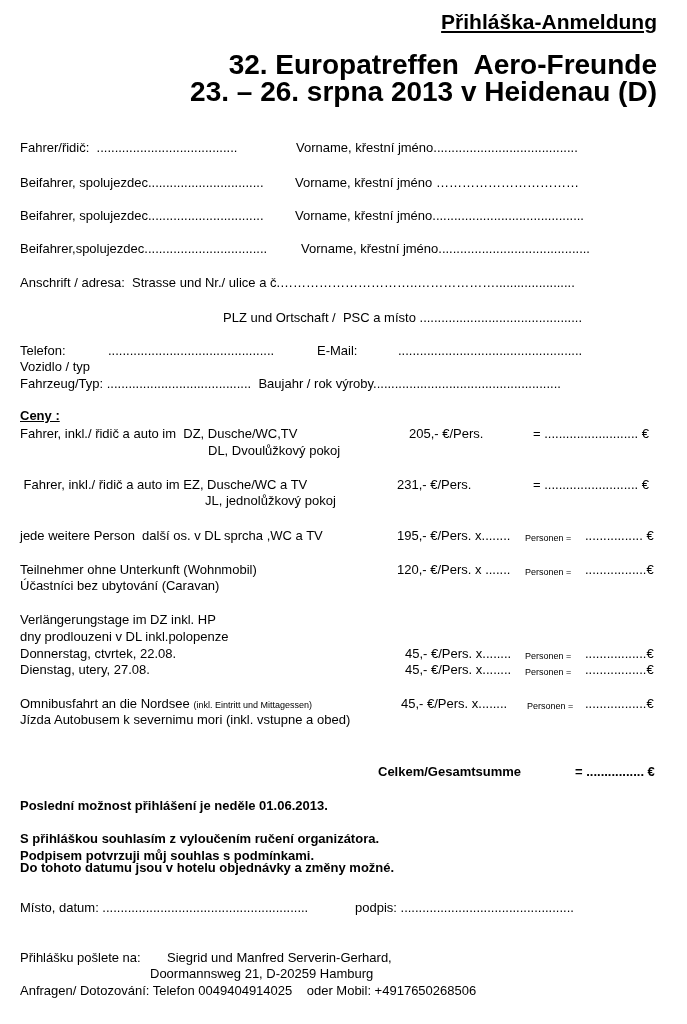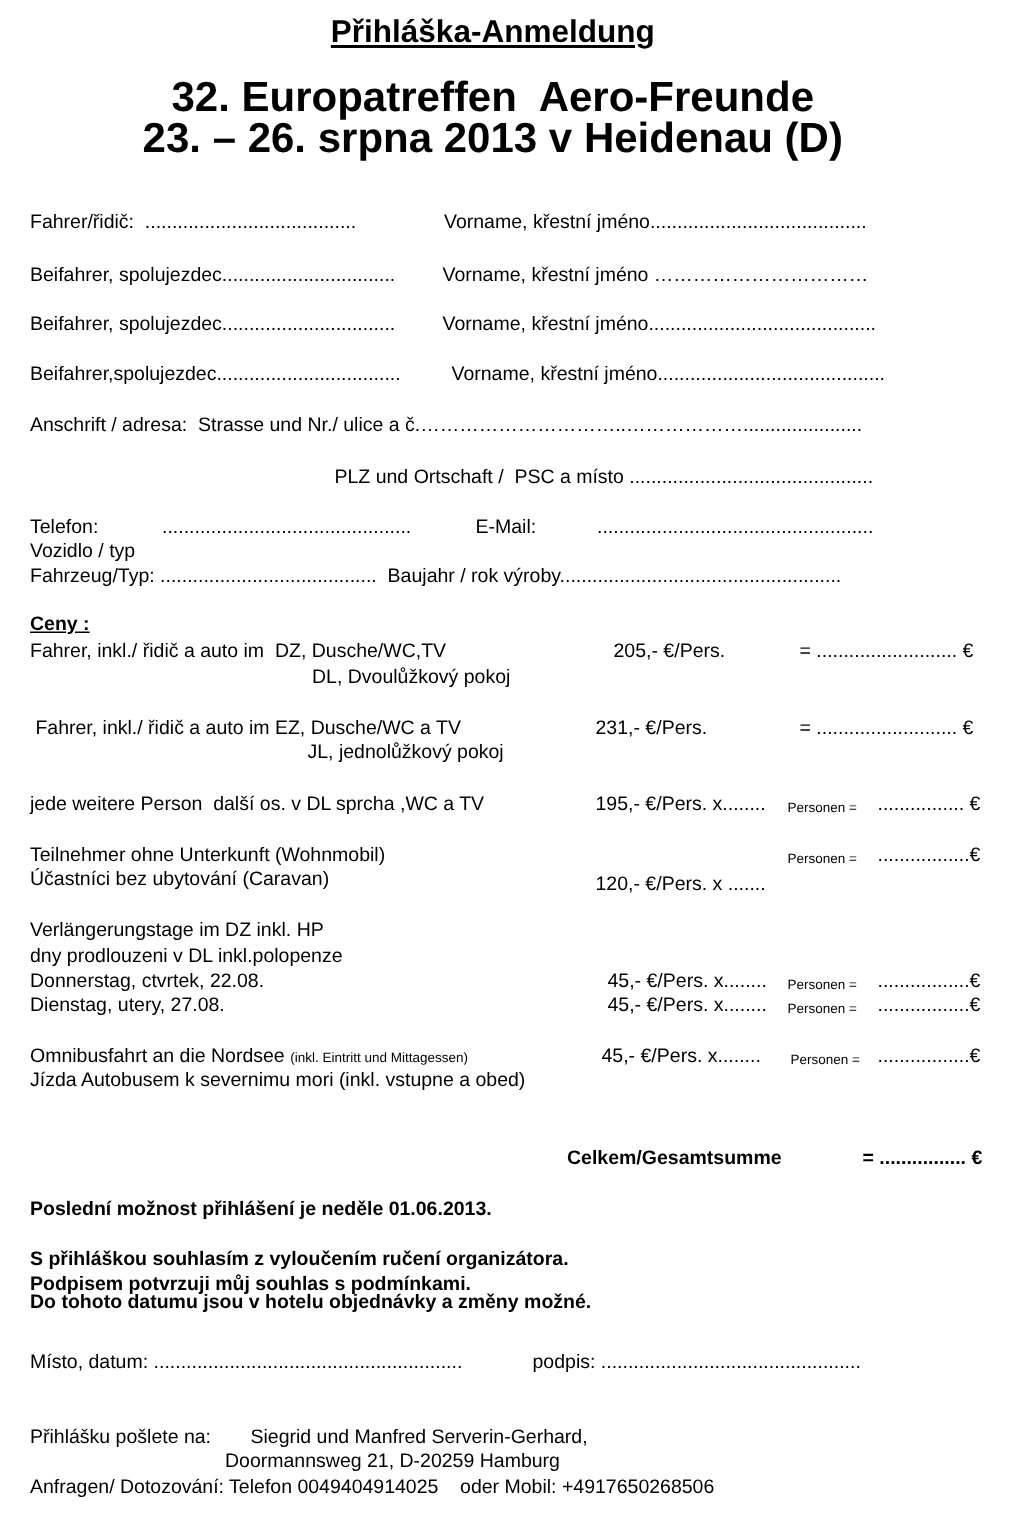"Přihláška-Anmeldung" .center { text-align: center -> right }
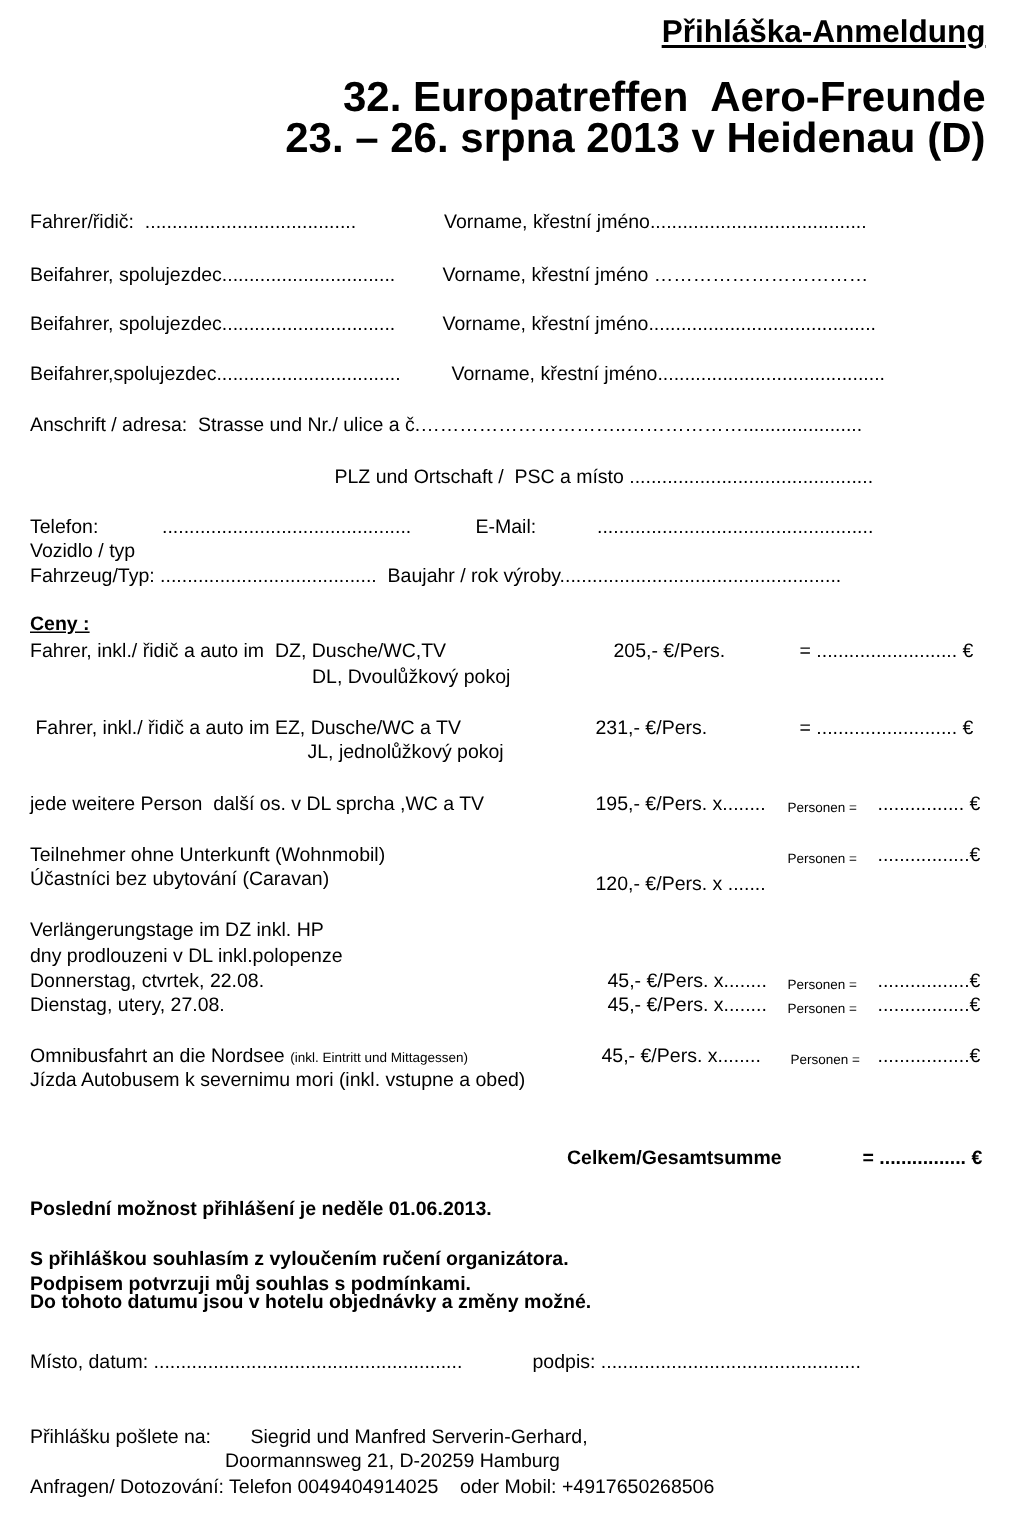"120,- €/Pers. x ......." div.abs { margin-top: 19px -> none }
